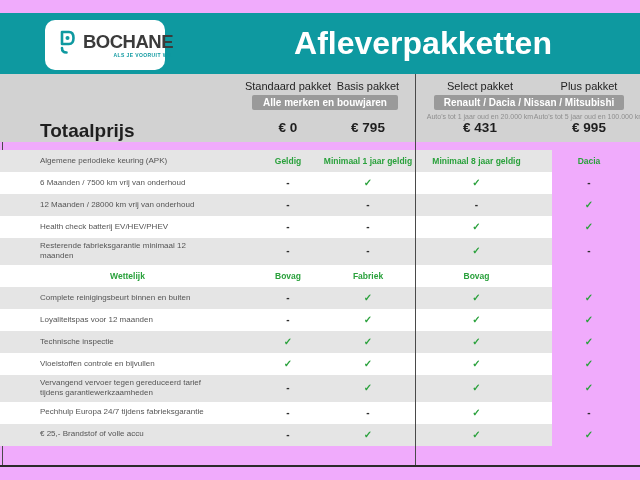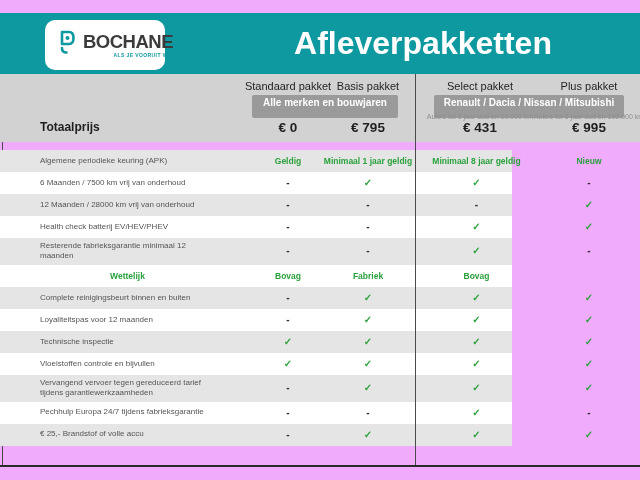"Alle merken en bouwjaren" .badge { height: 23px -> 15px }
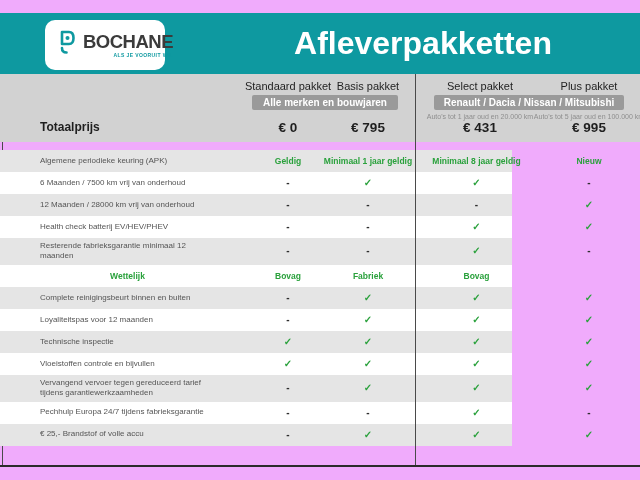"Totaalprijs" .total-label { font-size: 12px -> 19px }
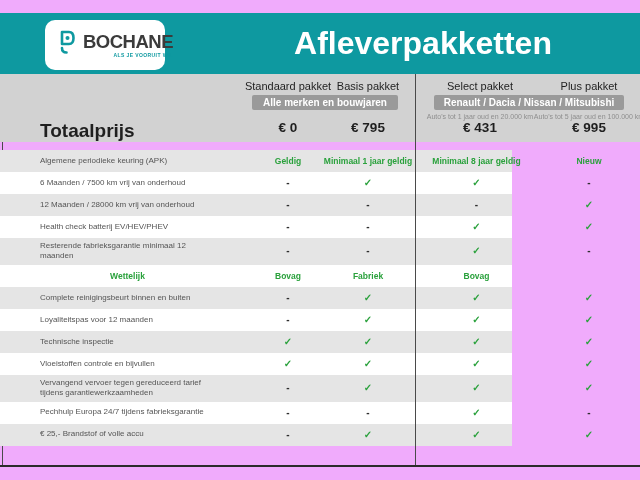"Algemene periodieke keuring (APK)" .rows { width: 512px -> 552px }
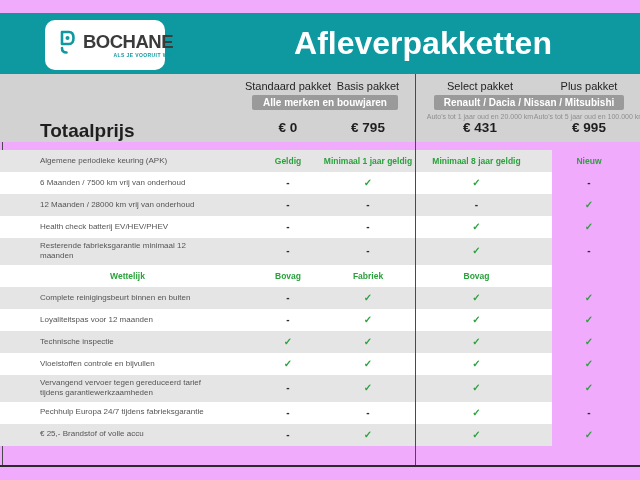"Nieuw" div.val { text: Nieuw -> Dacia }
